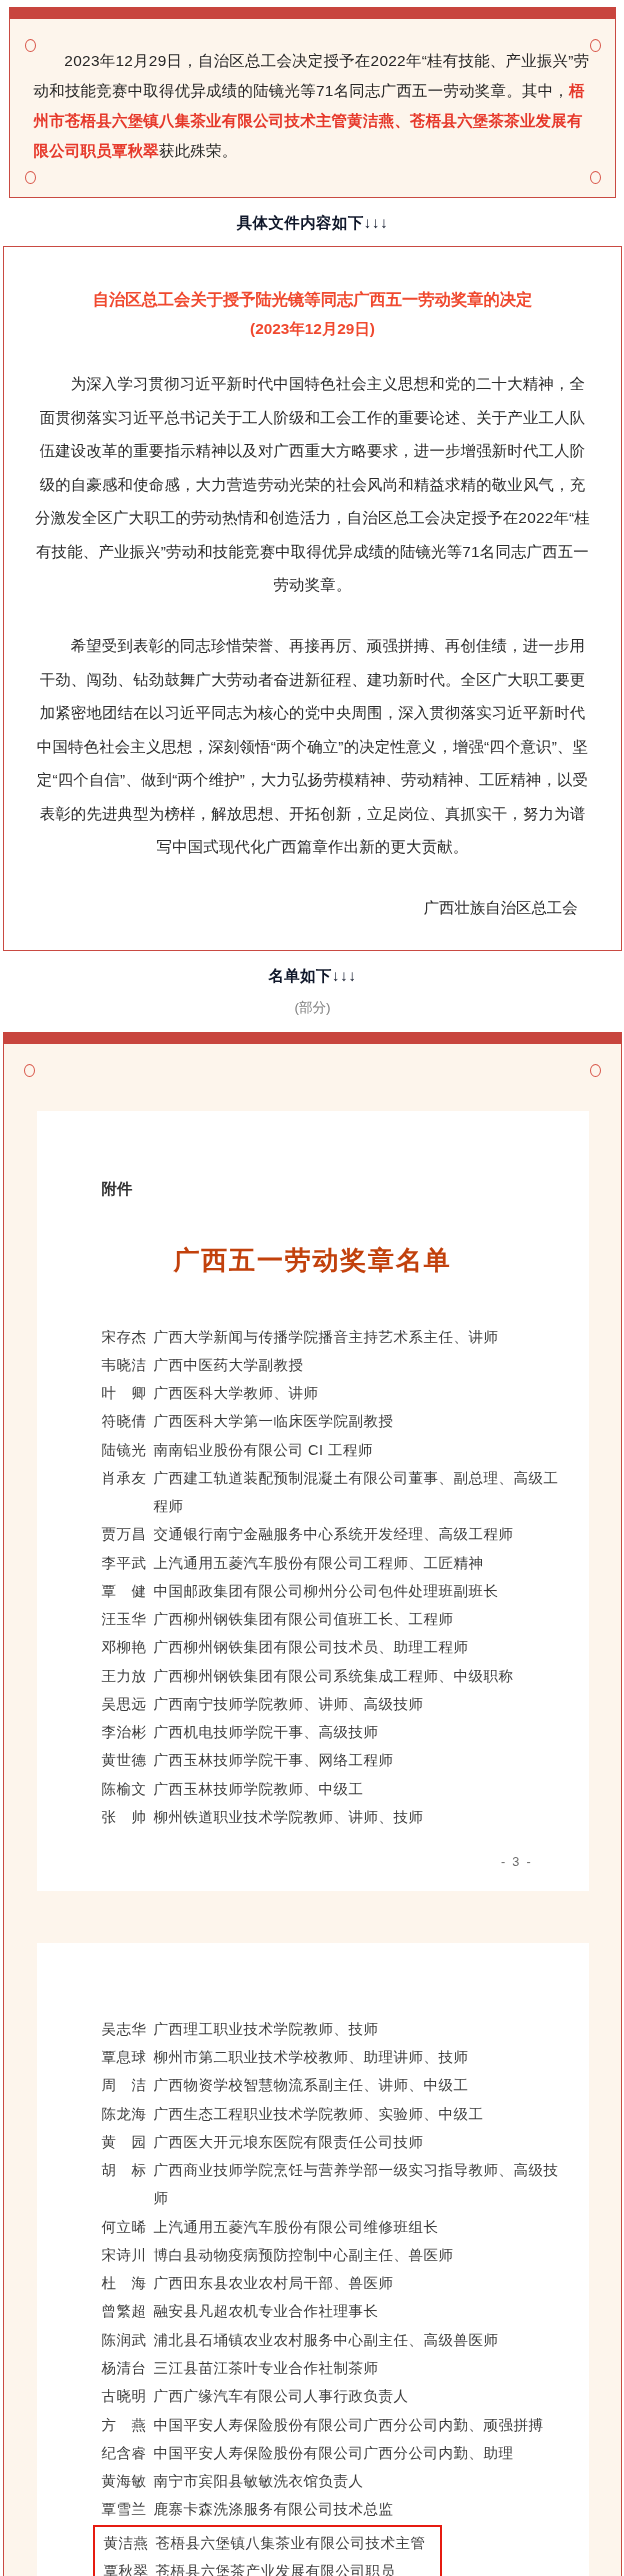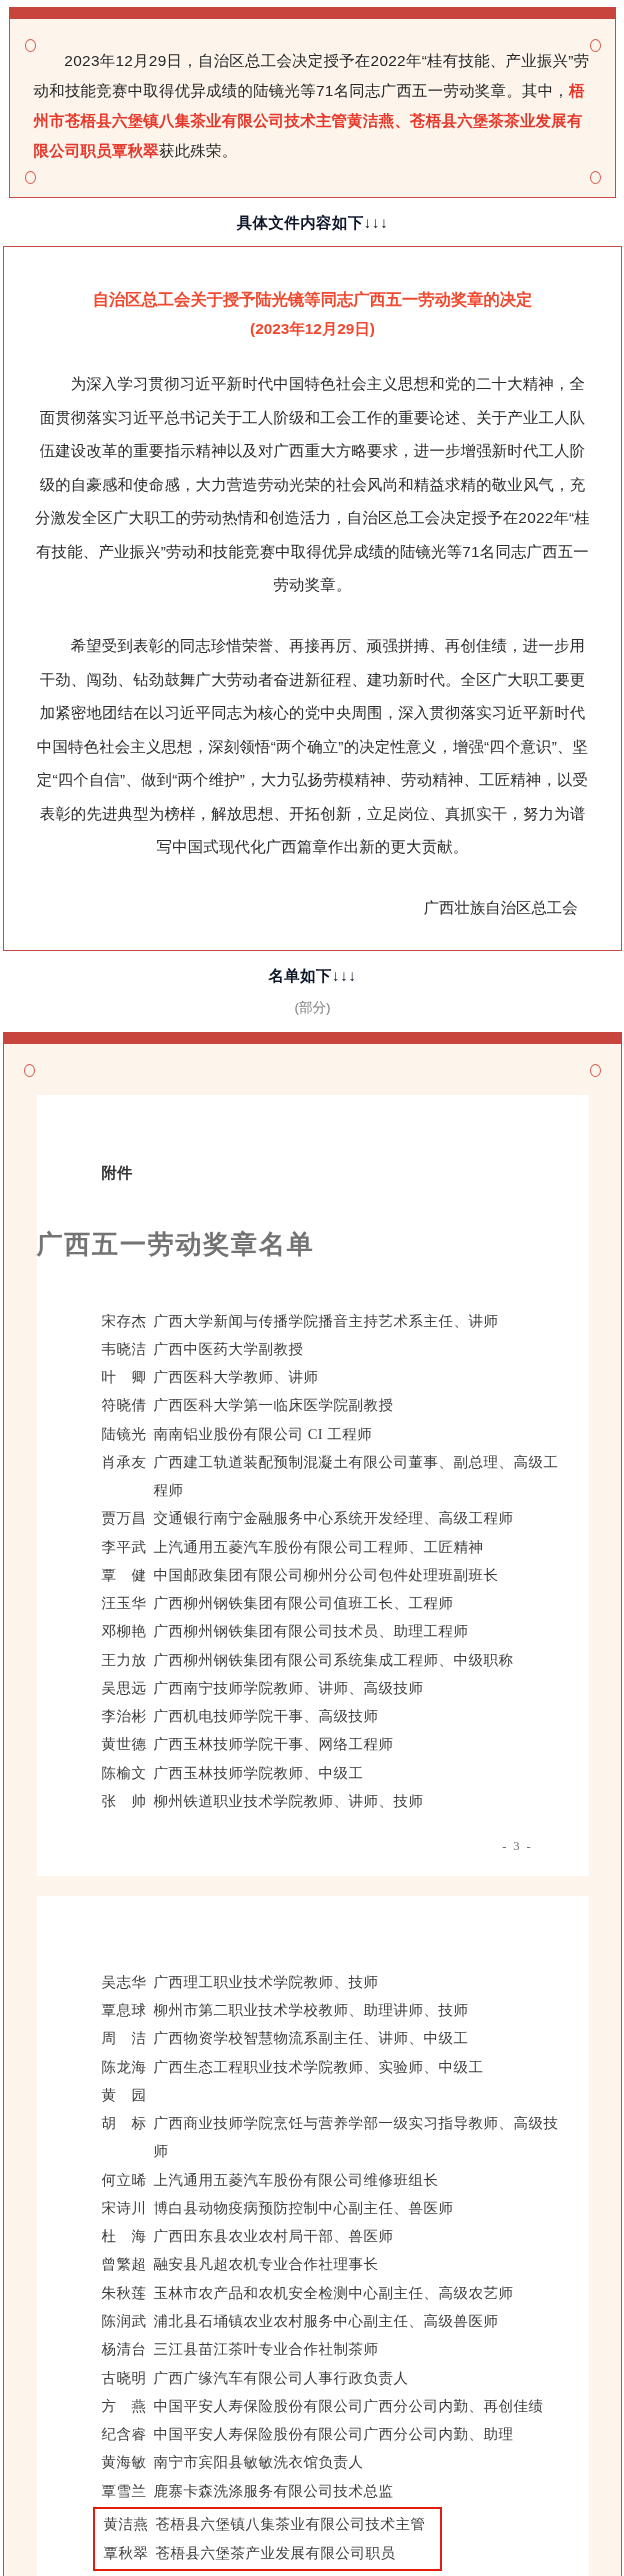"附件" .page { font-family: Liberation Serif, serif -> Liberation Sans, sans-serif; margin: 0 auto -> 16px auto }
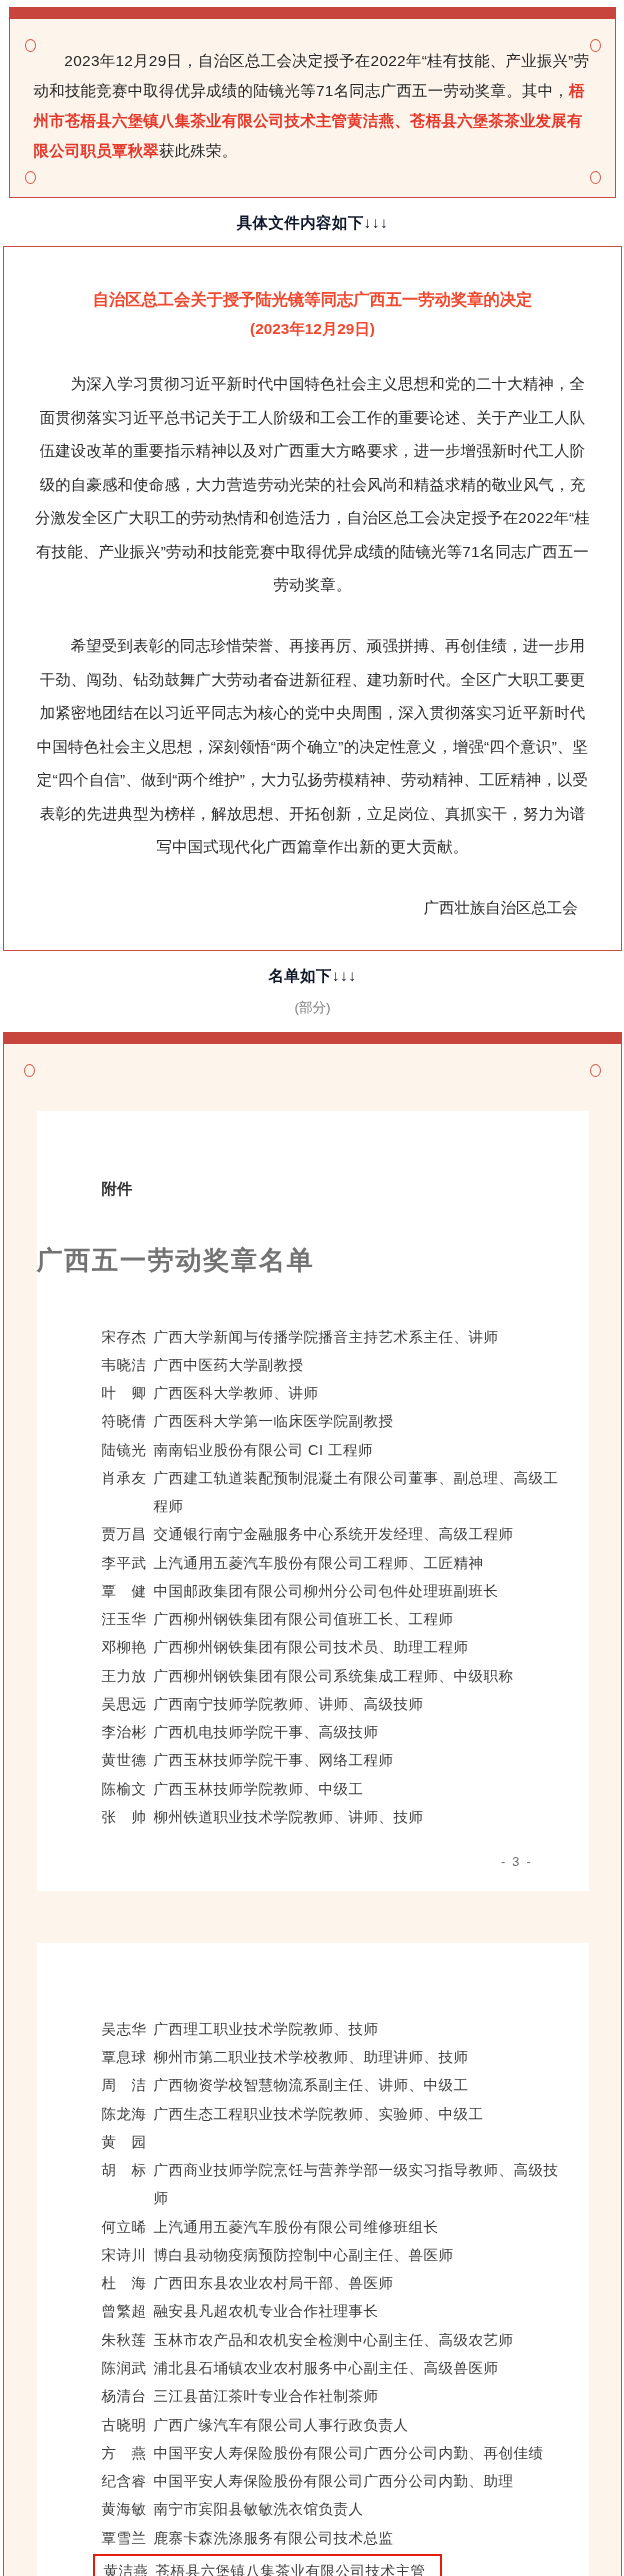"广西五一劳动奖章名单" .attach-title { color: #737373 -> #c2410c; text-align: none -> center }
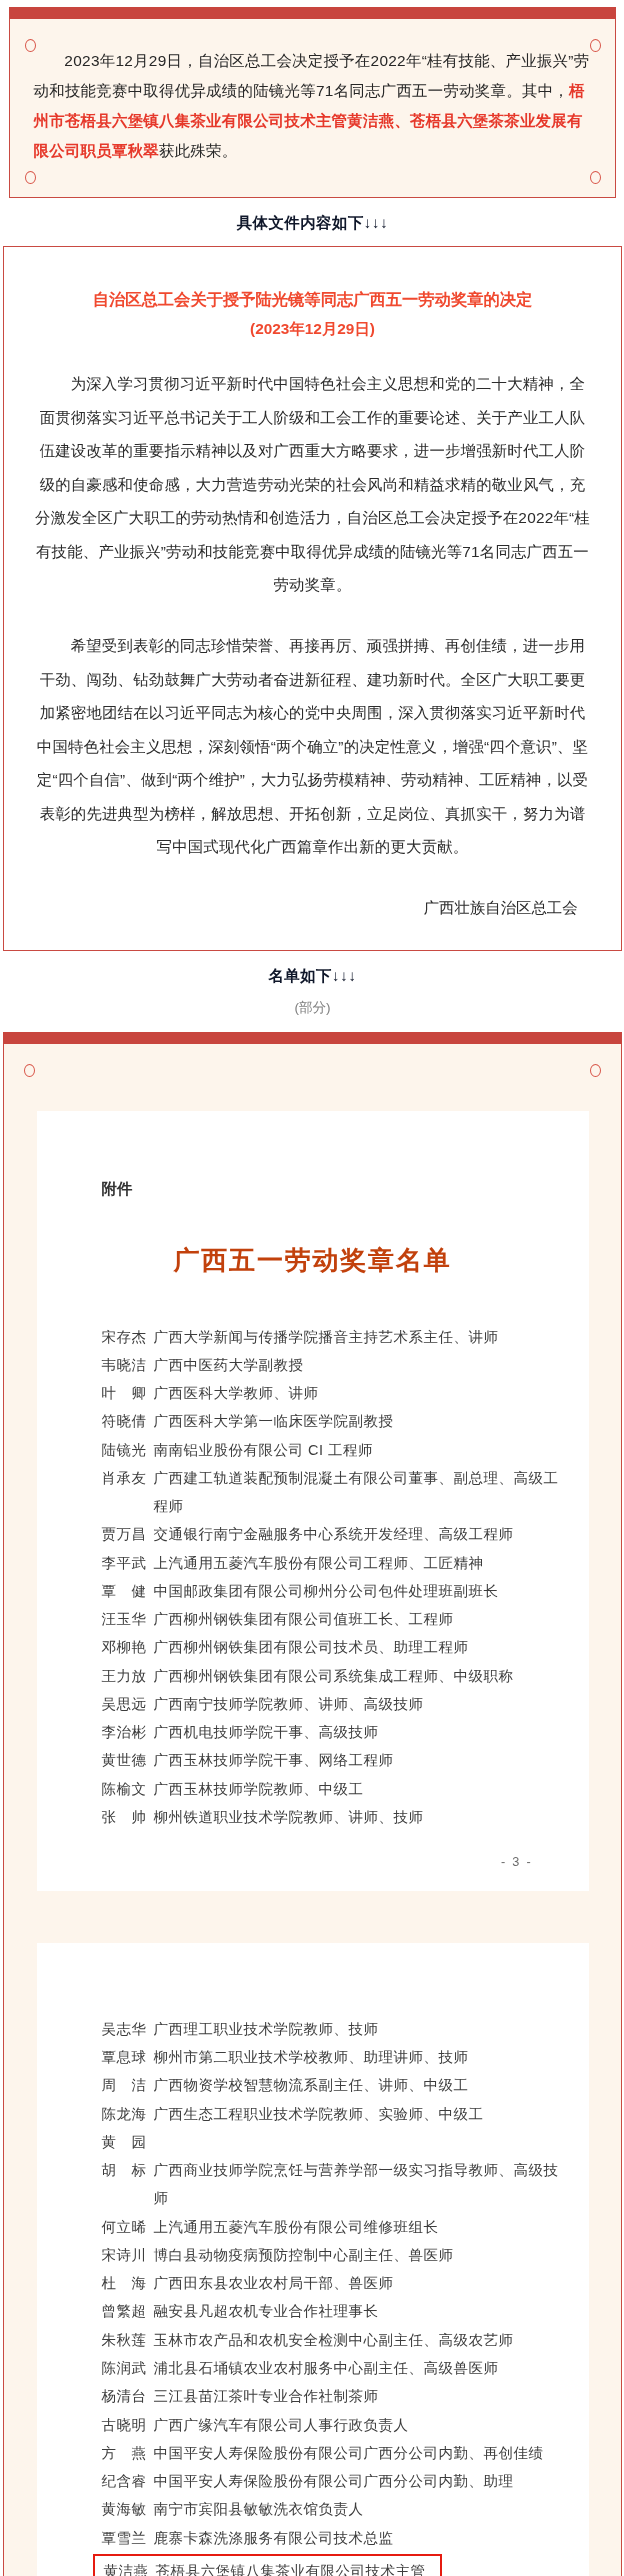"广西医大开元埌东医院有限责任公司技师" span.row-desc { html: none -> <span>广西医大开元埌东医院有限责任公司技师</span> }
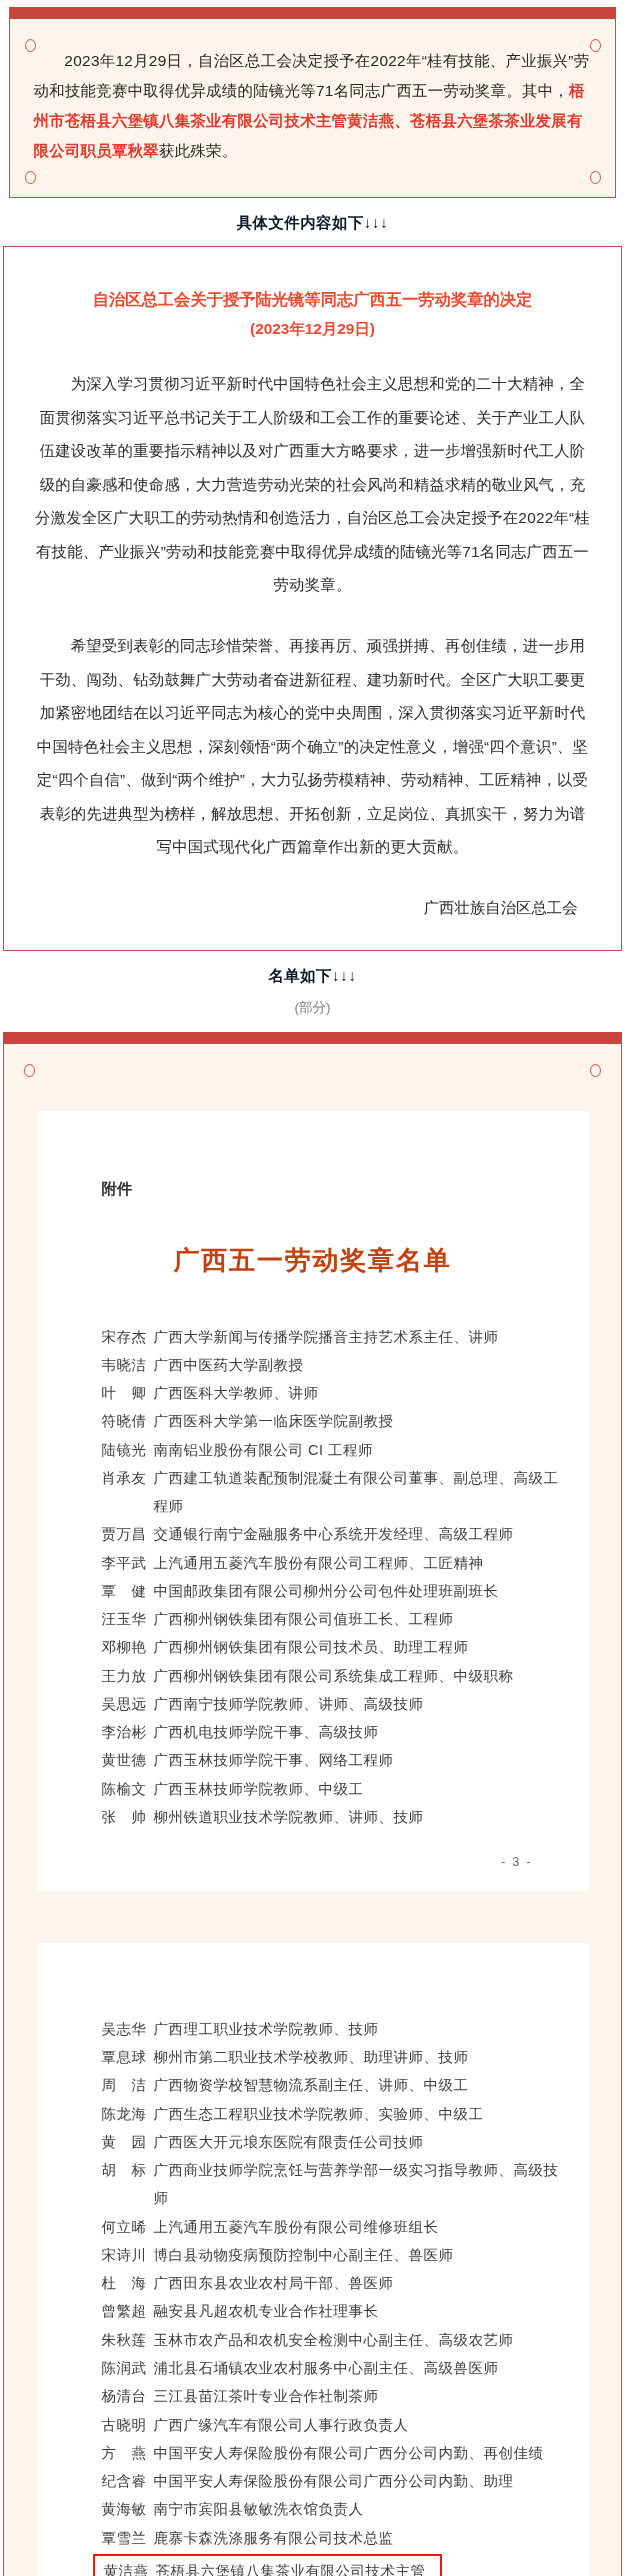"朱秋莲" div.row { html: <div> <span>朱秋莲</span> <span>玉林市农产品和农机安全检测中心副主任、高级农艺师</span> </div> -> none }
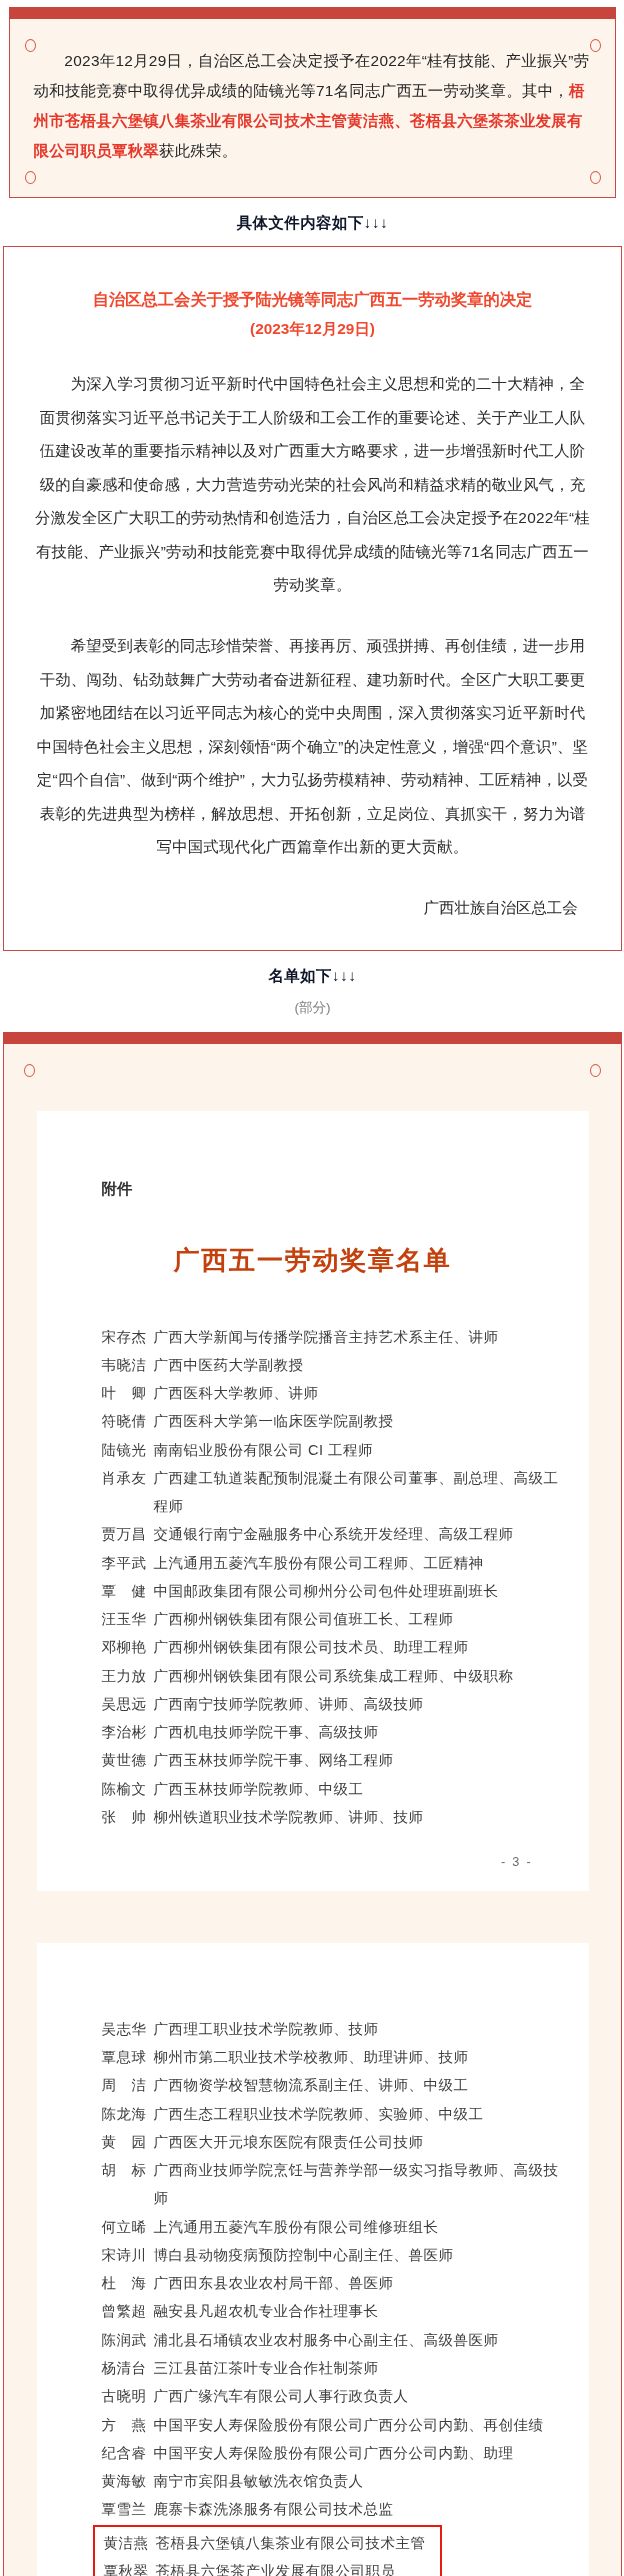"中国平安人寿保险股份有限公司广西分公司内勤、再创佳绩" span.row-desc { text: 再创佳绩 -> 顽强拼搏 }
